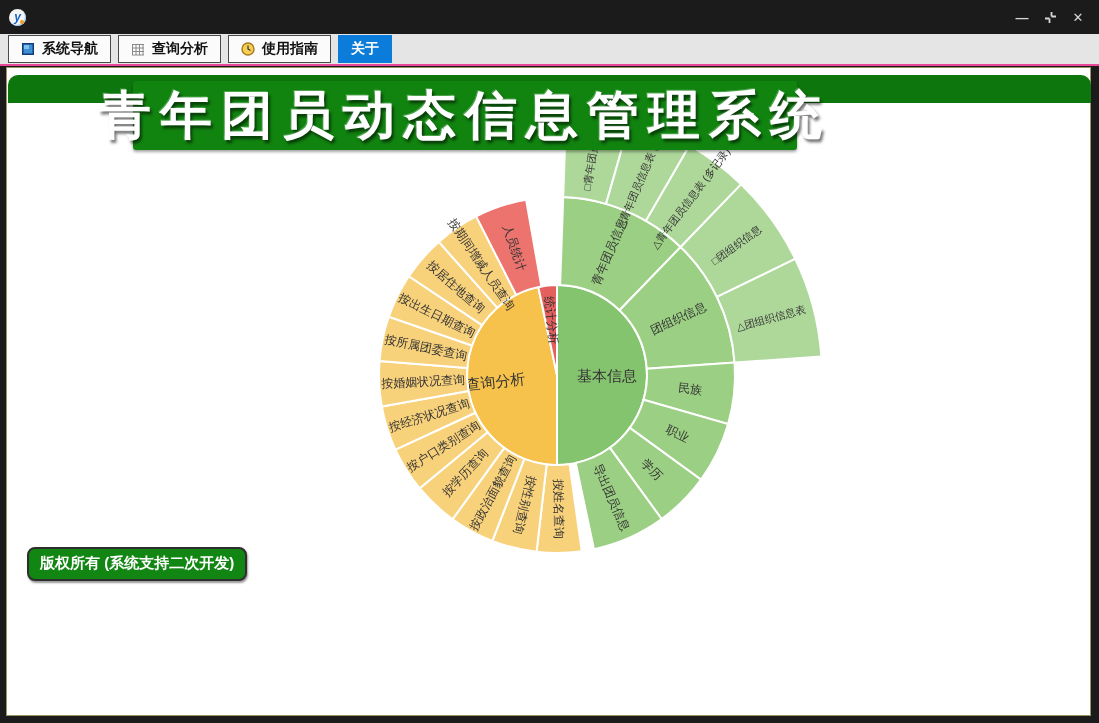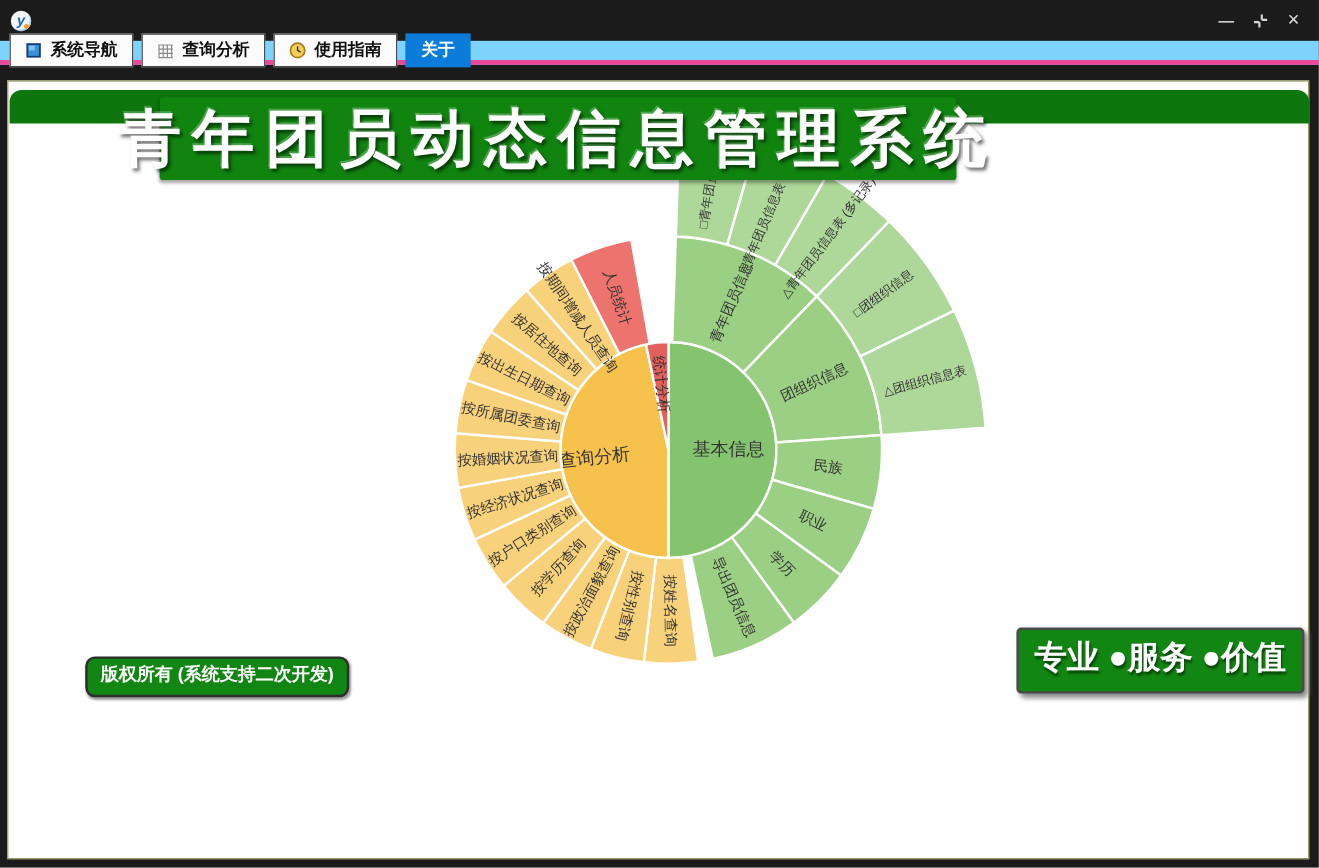"系统导航" .tabbar { background: #7dd3fc -> #e5e5e5; border-bottom: 4px solid #ec4899 -> 2px solid #ec4899; height: 20px -> 32px }
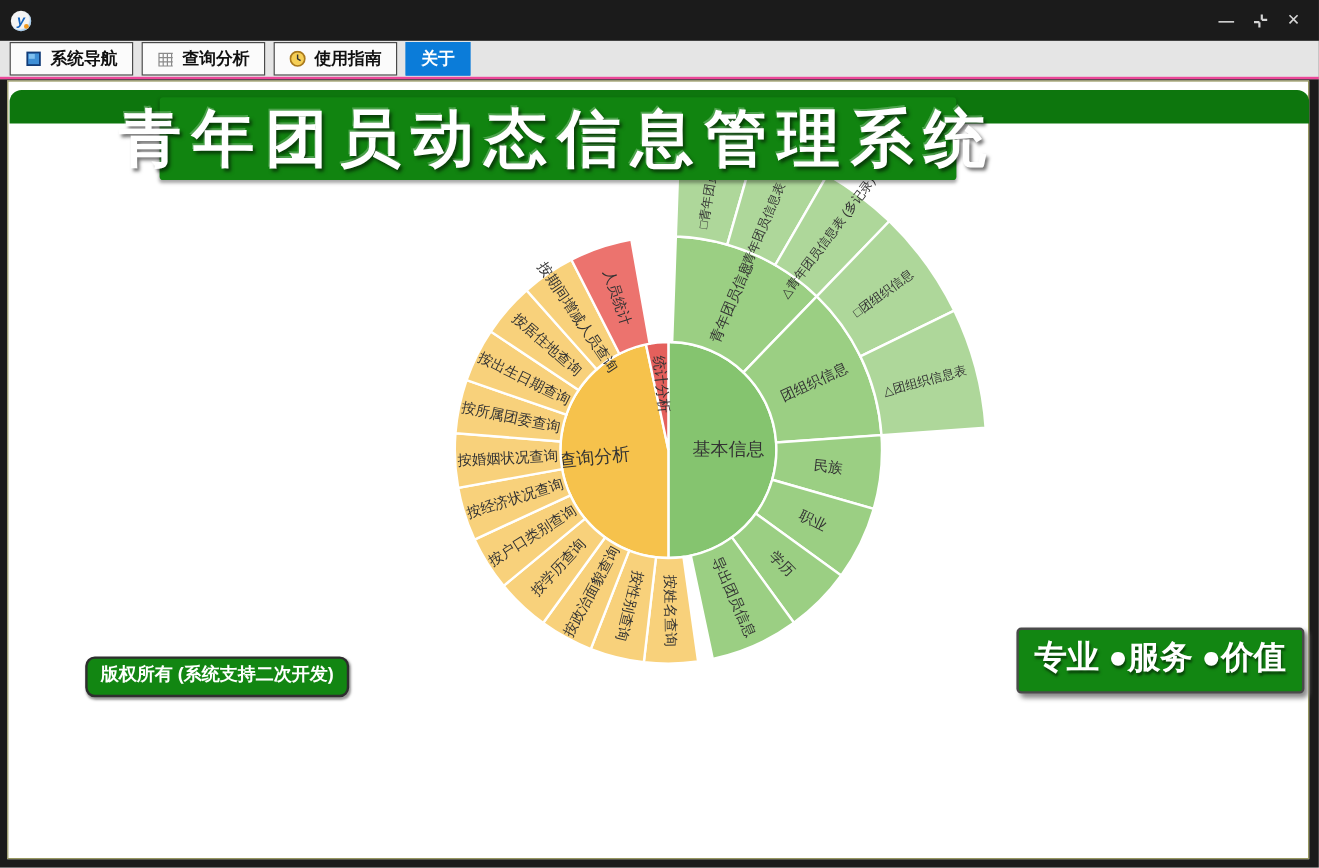"版权所有 (系统支持二次开发)" .badge-copy { margin-left: 44px -> none }
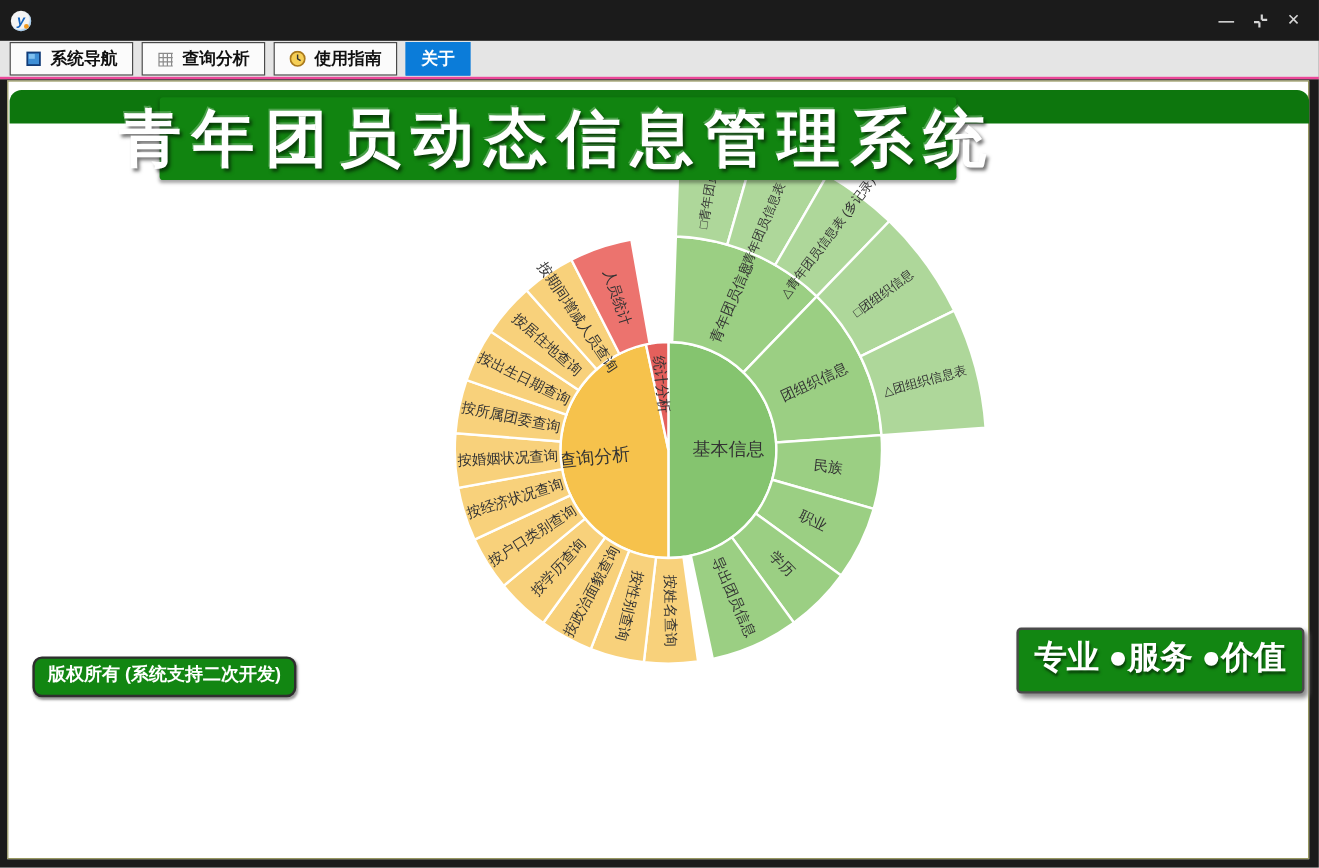"专业 ●服务 ●价值" div.badge-slogan { html: <div>专业 ●服务 ●价值</div> -> none }
